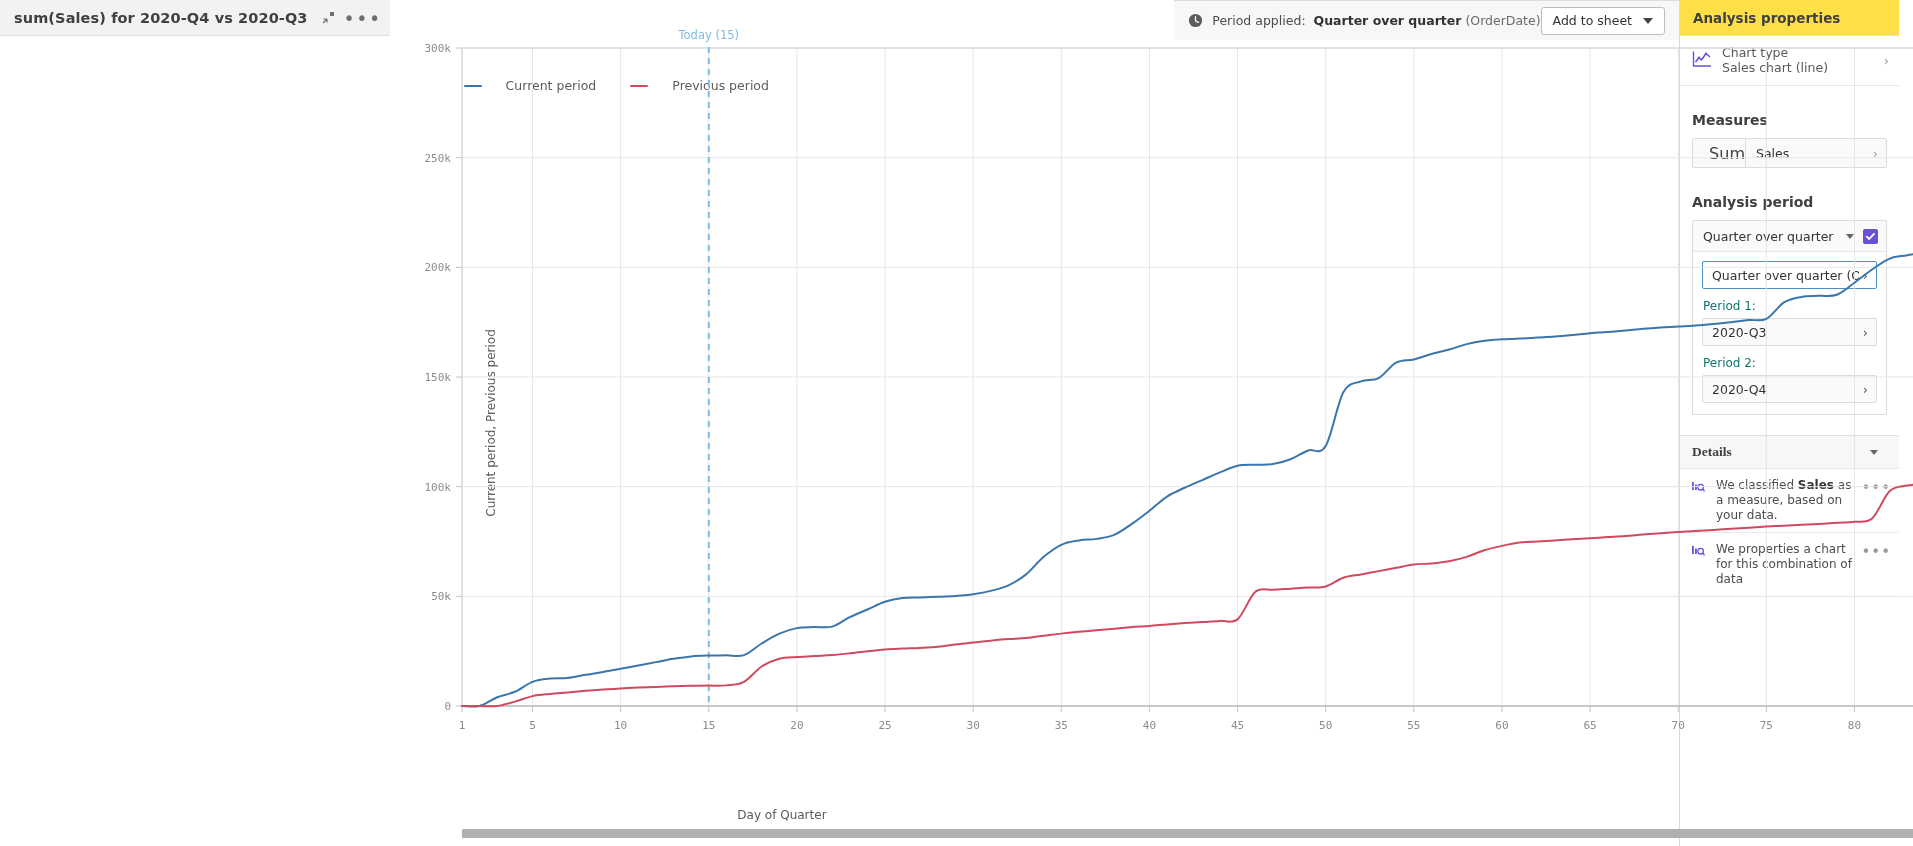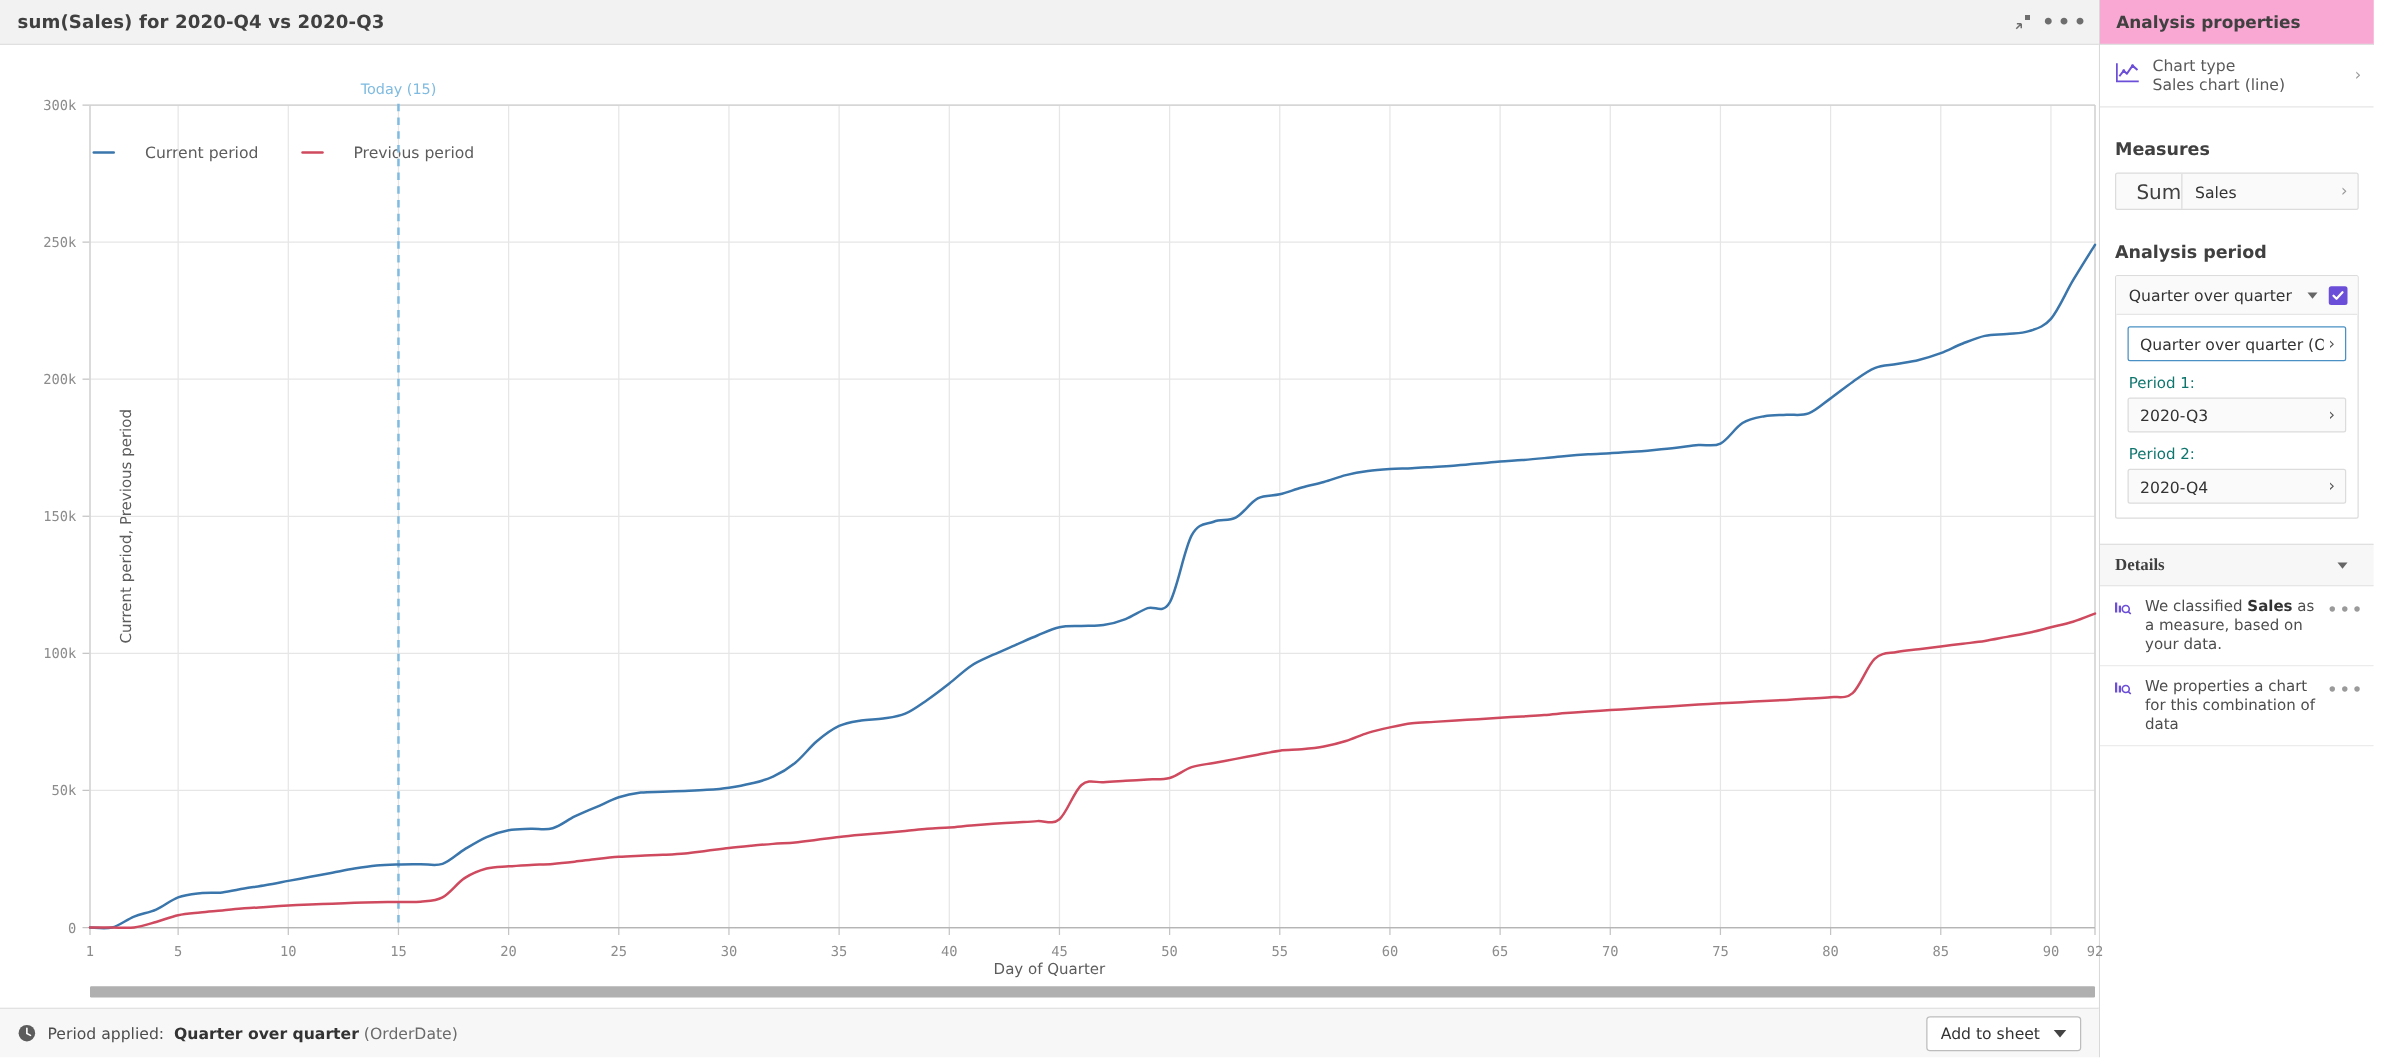"sum(Sales) for 2020-Q4 vs 2020-Q3" .chart-pane { flex-direction: column -> row }
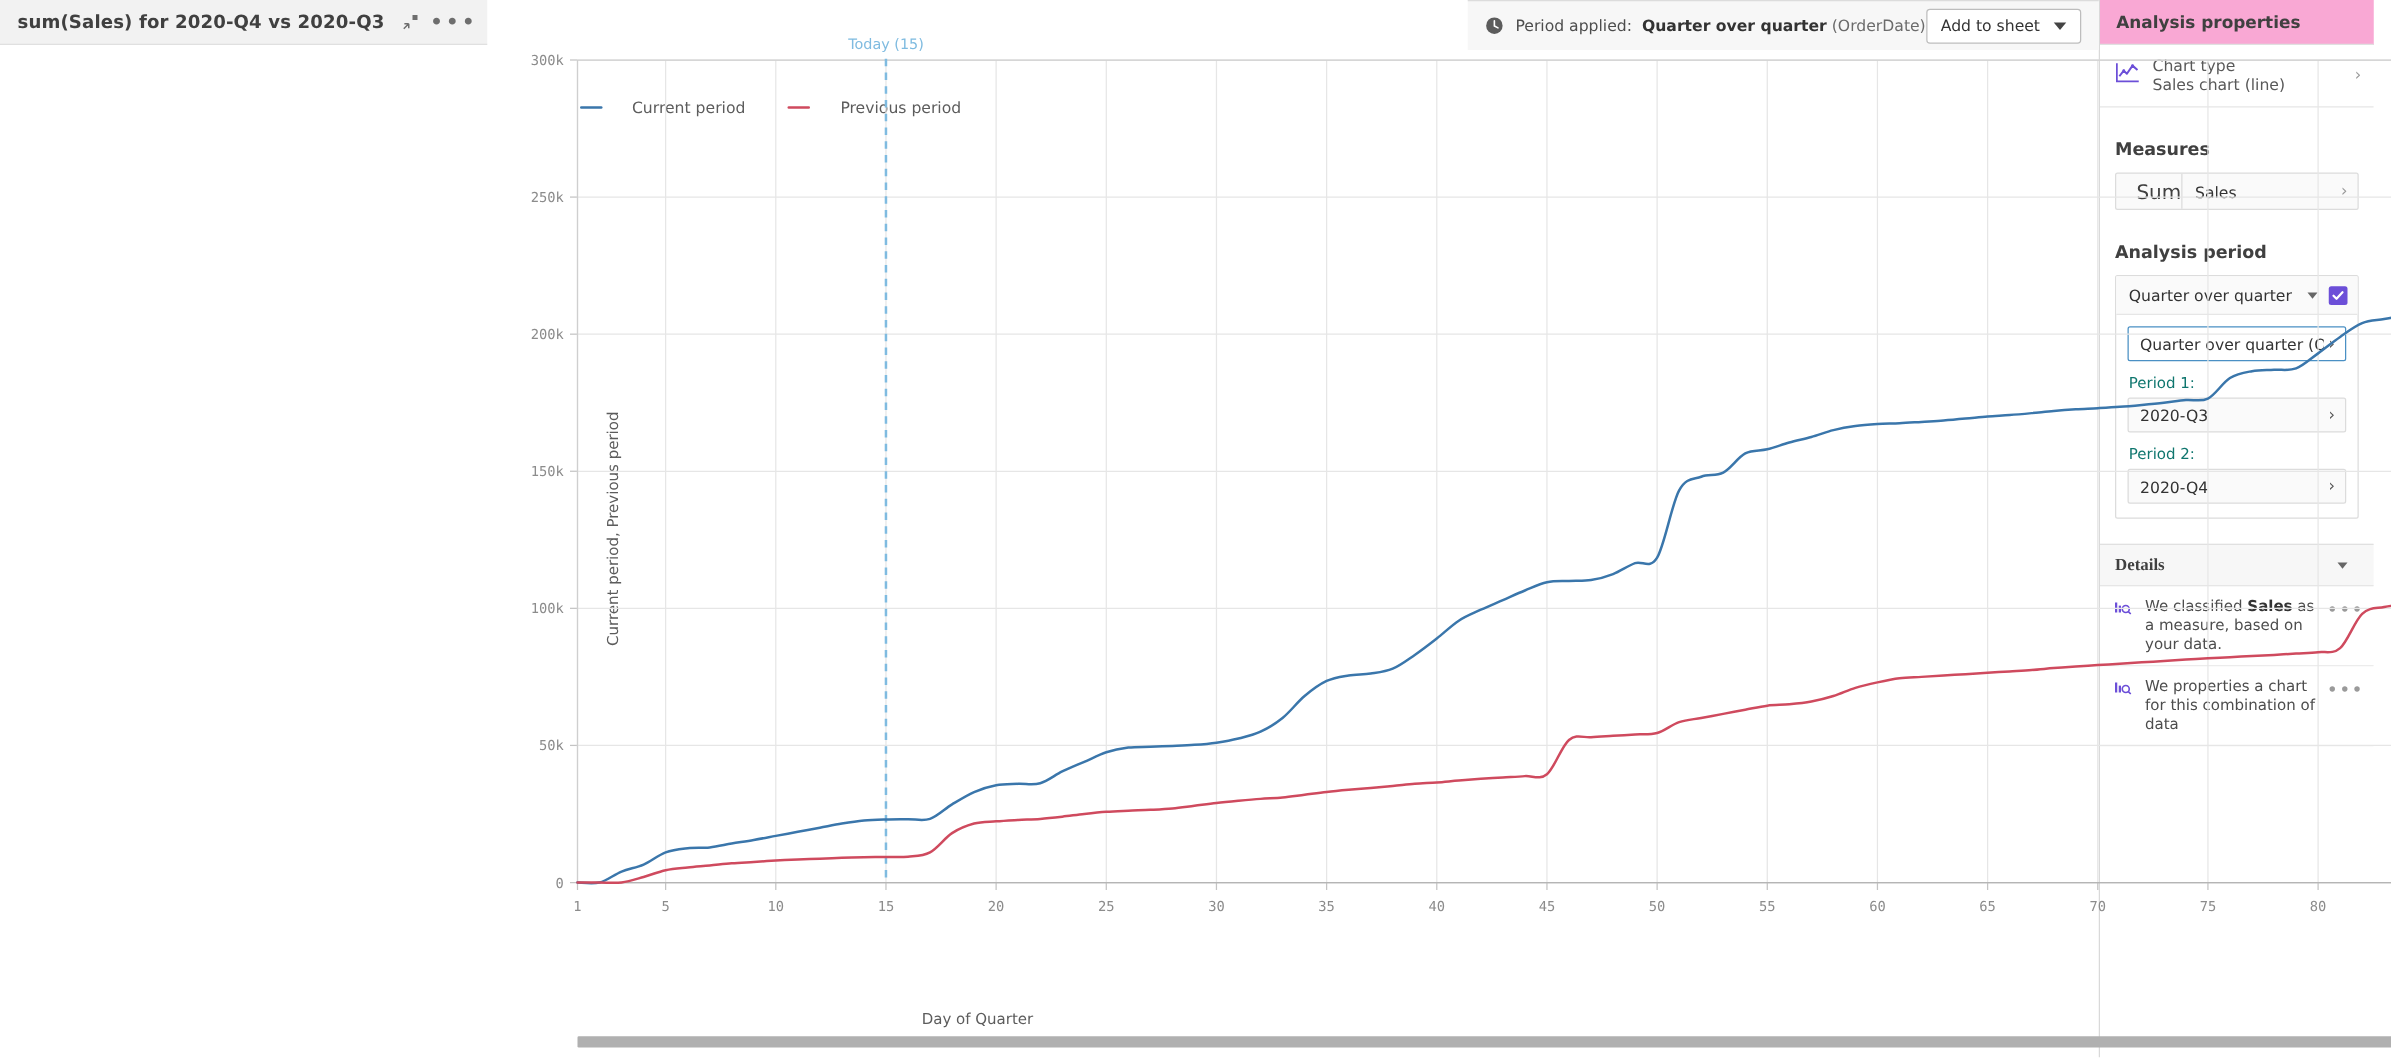"Analysis properties" .side-head { background: #f9a8d4 -> #fde047 }
